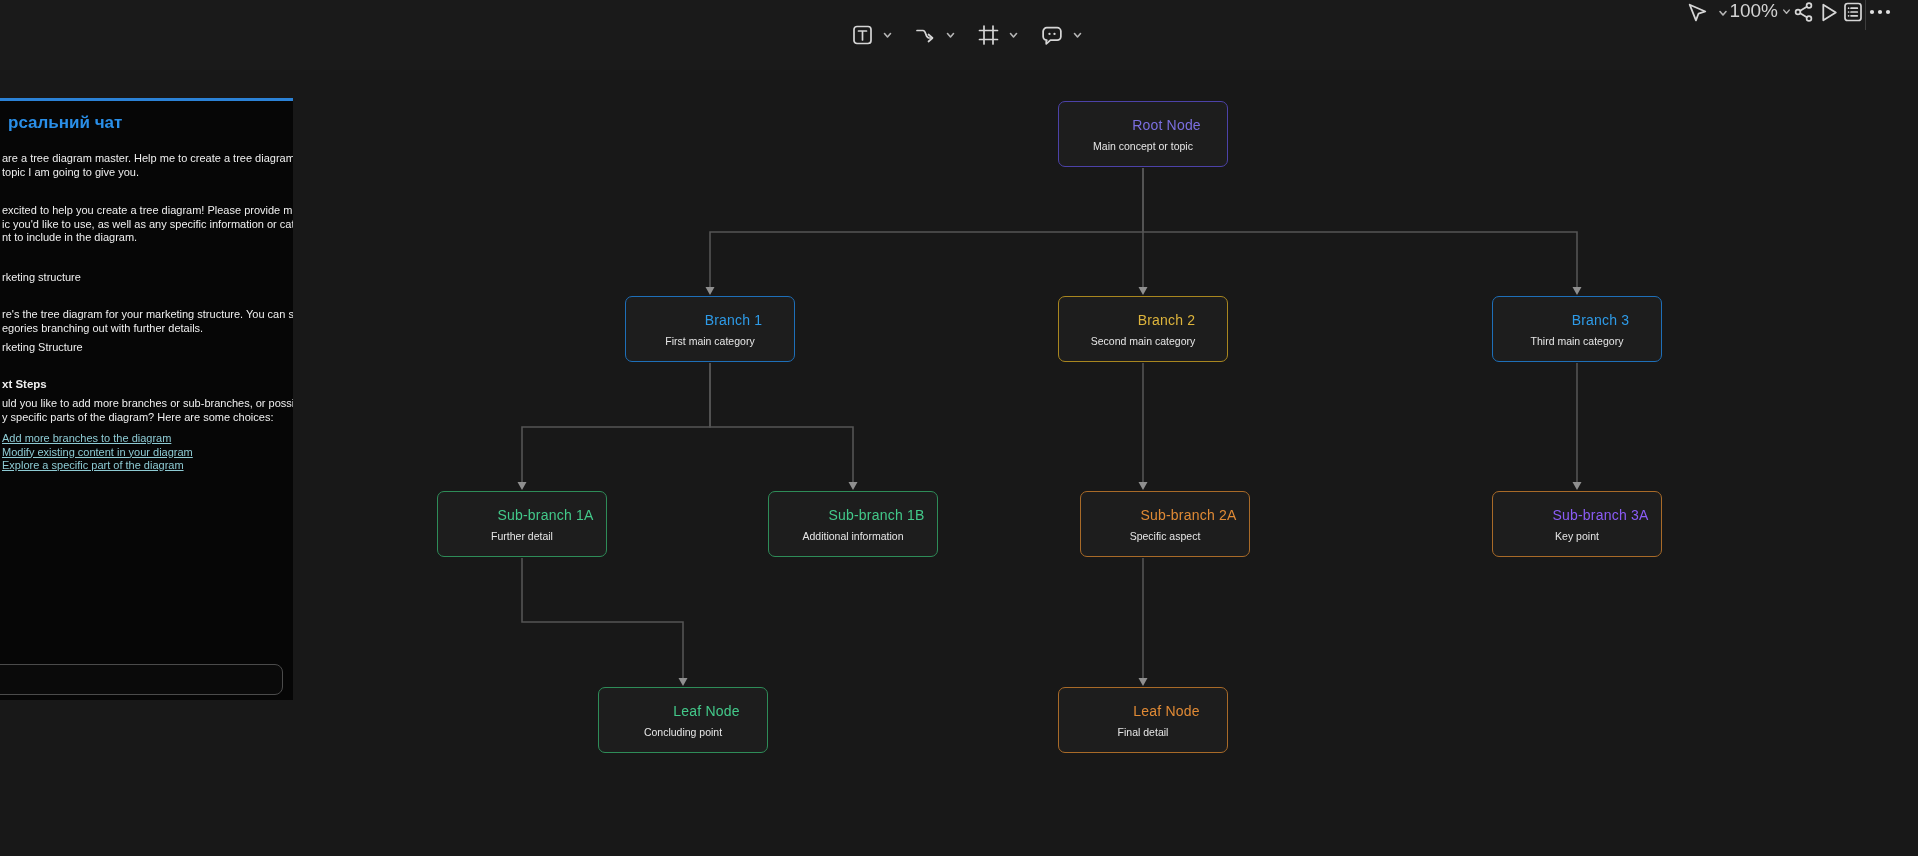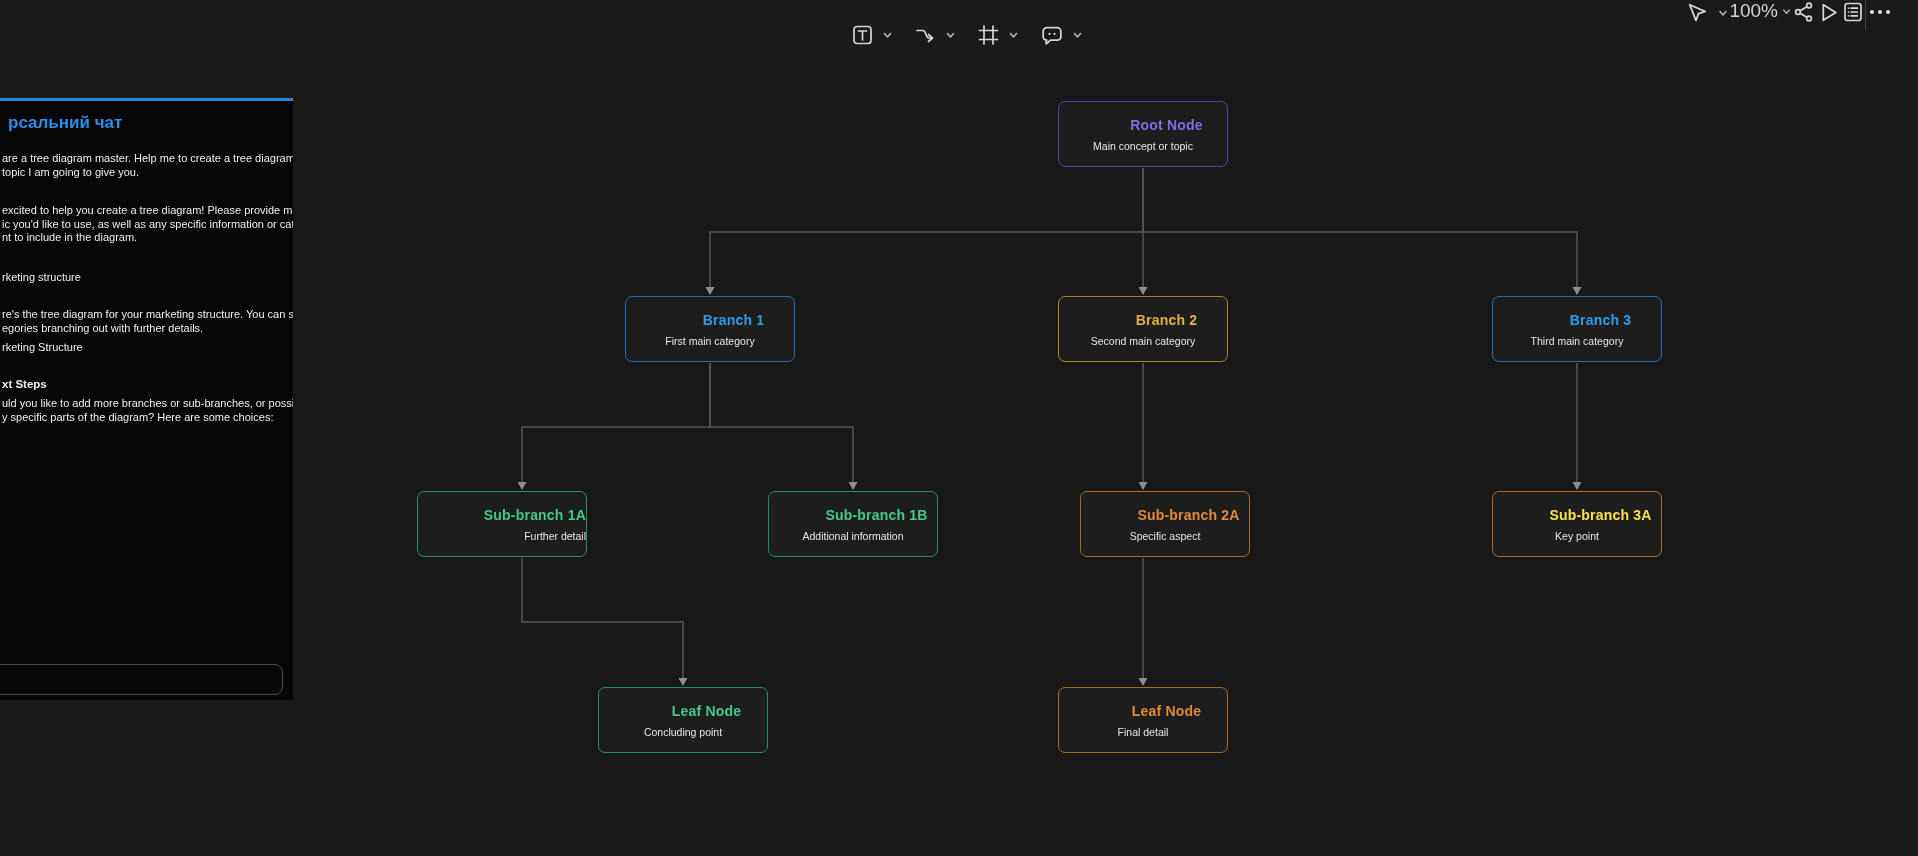"Root Node" .node-title { font-weight: bold -> normal }
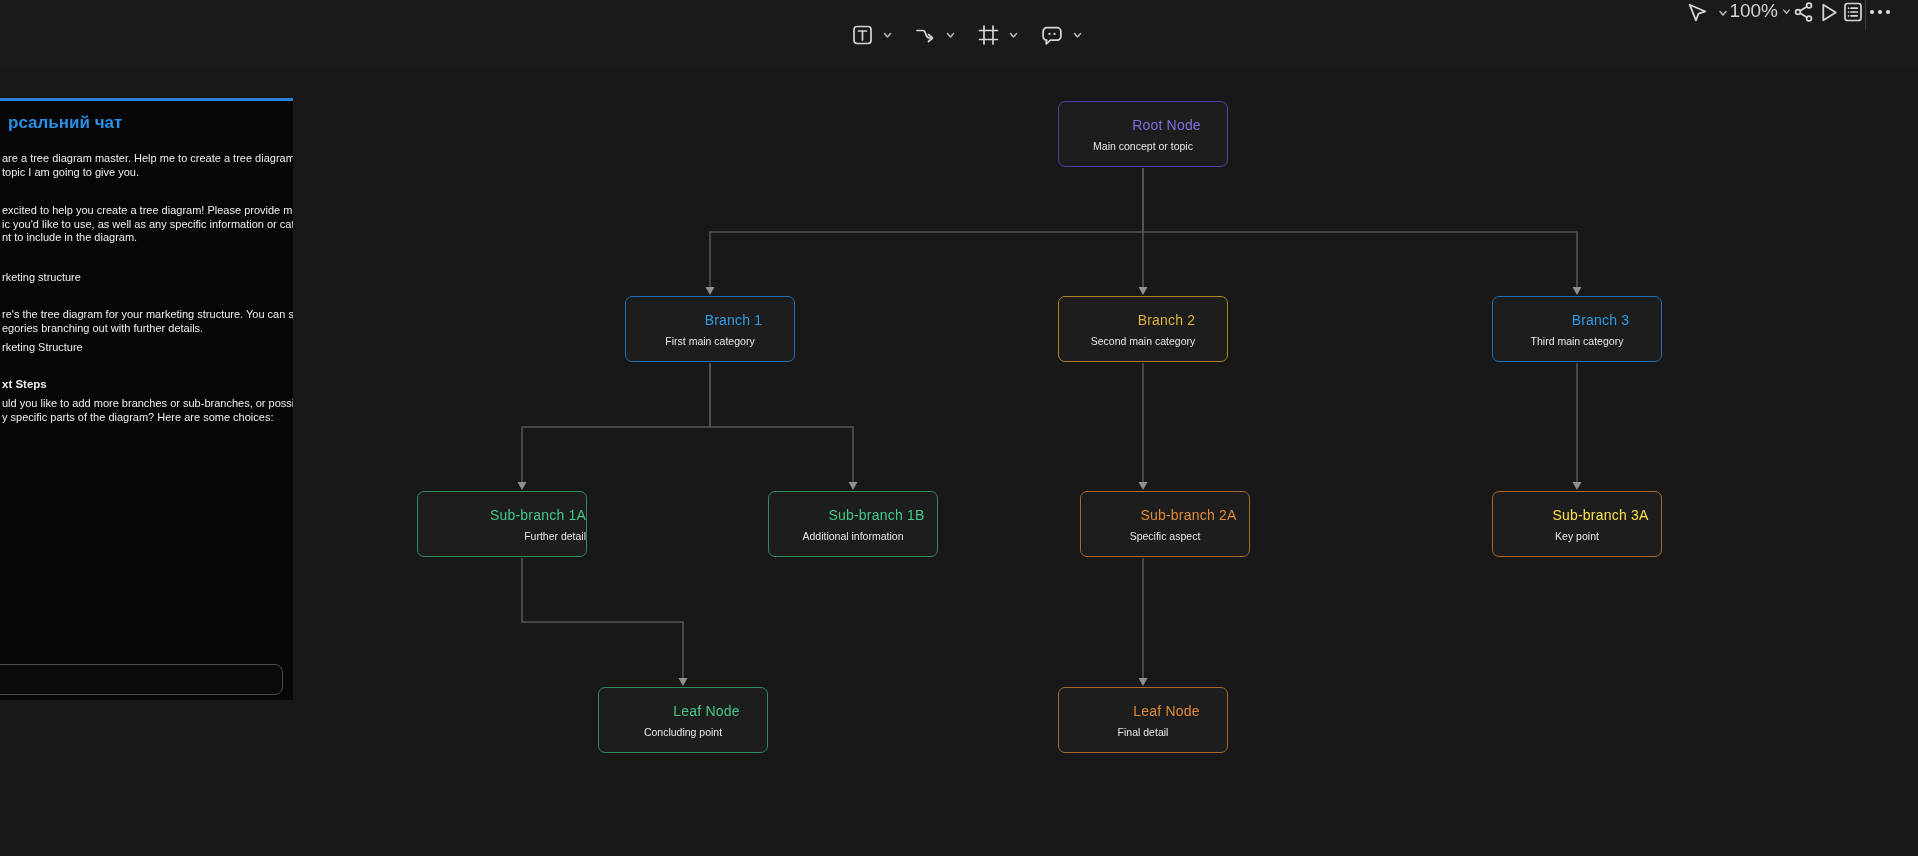"Add more branches to the" div.chat-links { html: none -> <div> <div>Add more branches to the diagram</div> <div>Modify existing content in your diagram</div> <div>Explore a specific part of the diagram</div> </div> }
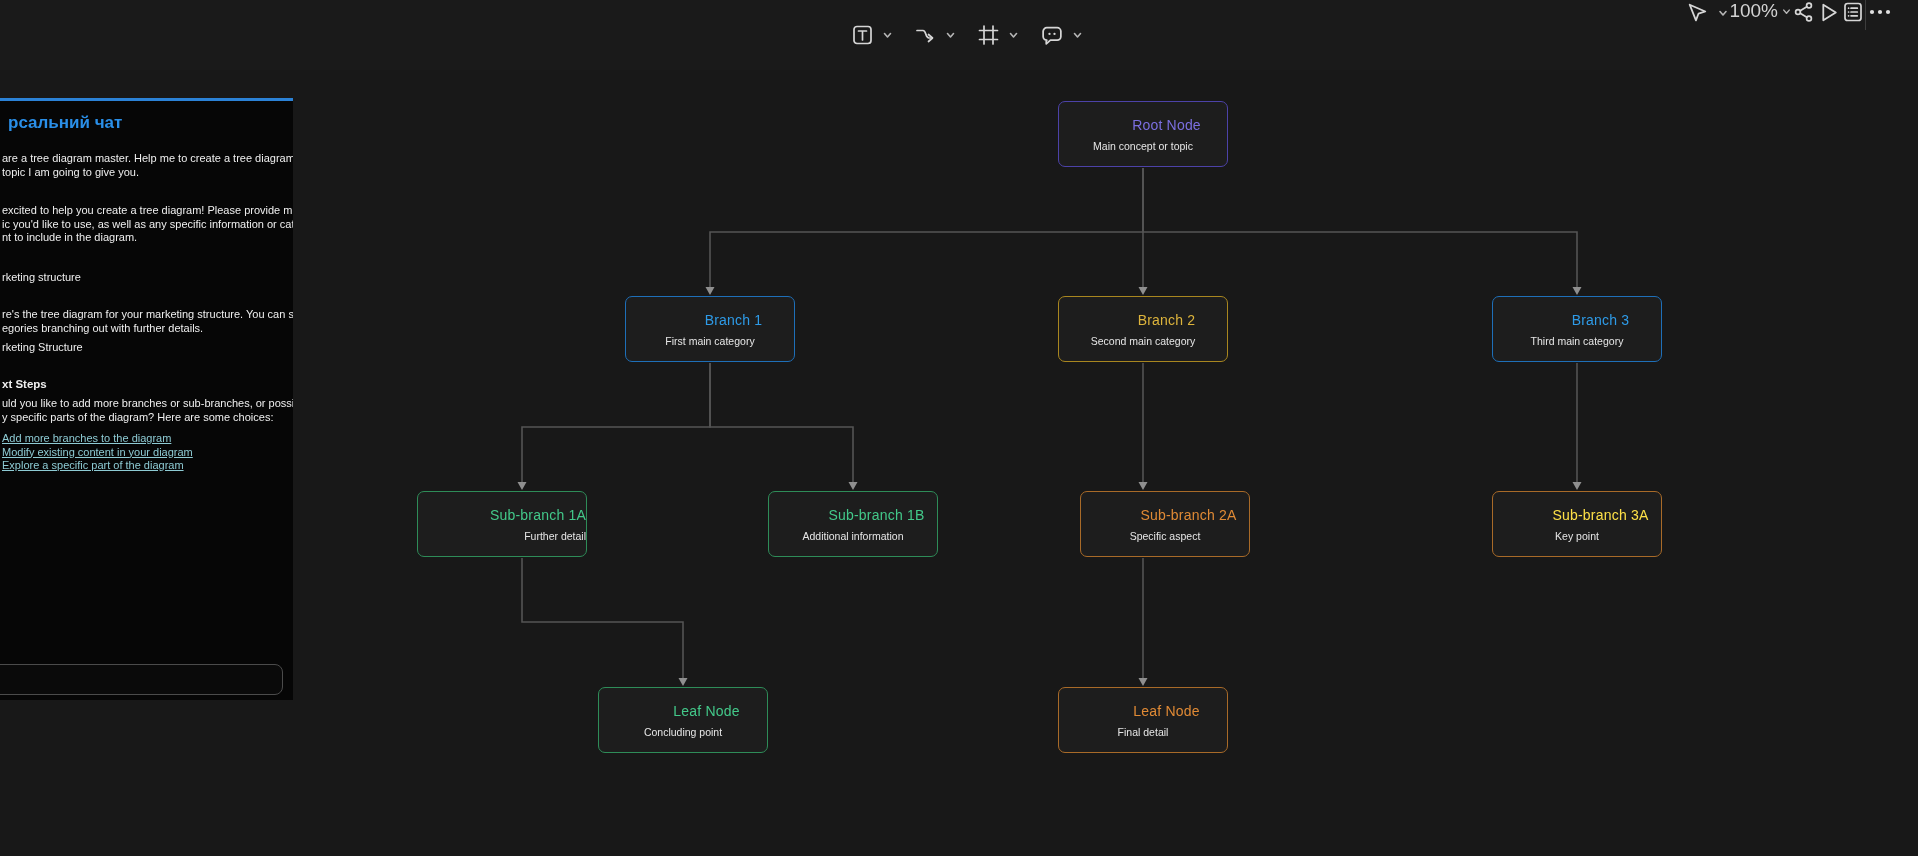"Sub-branch 1A" div.node { align-items: flex-end -> none; left: 417px -> 437px }
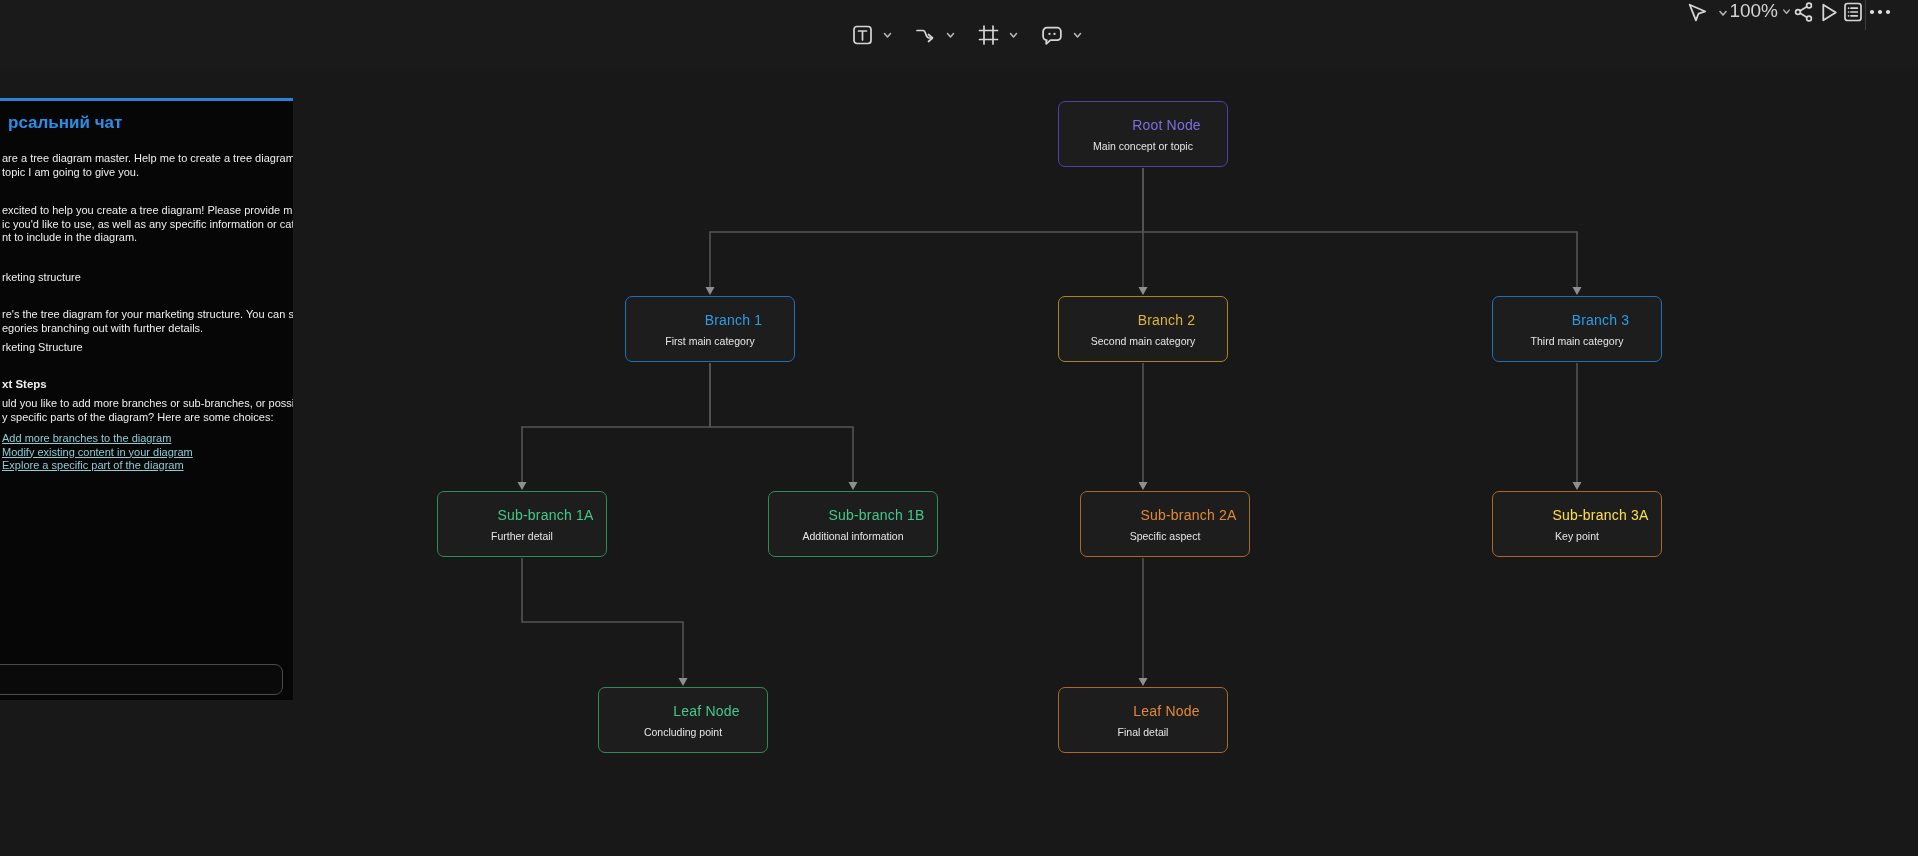"Sub-branch 3A" div.node-title { color: #fde047 -> #8b5cf6 }
